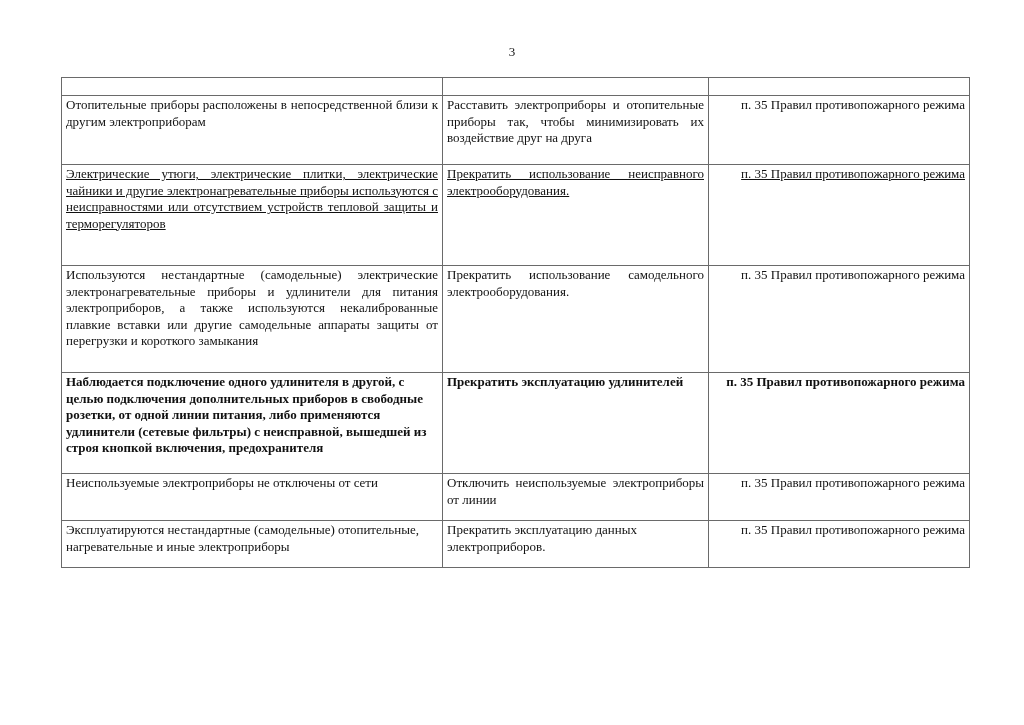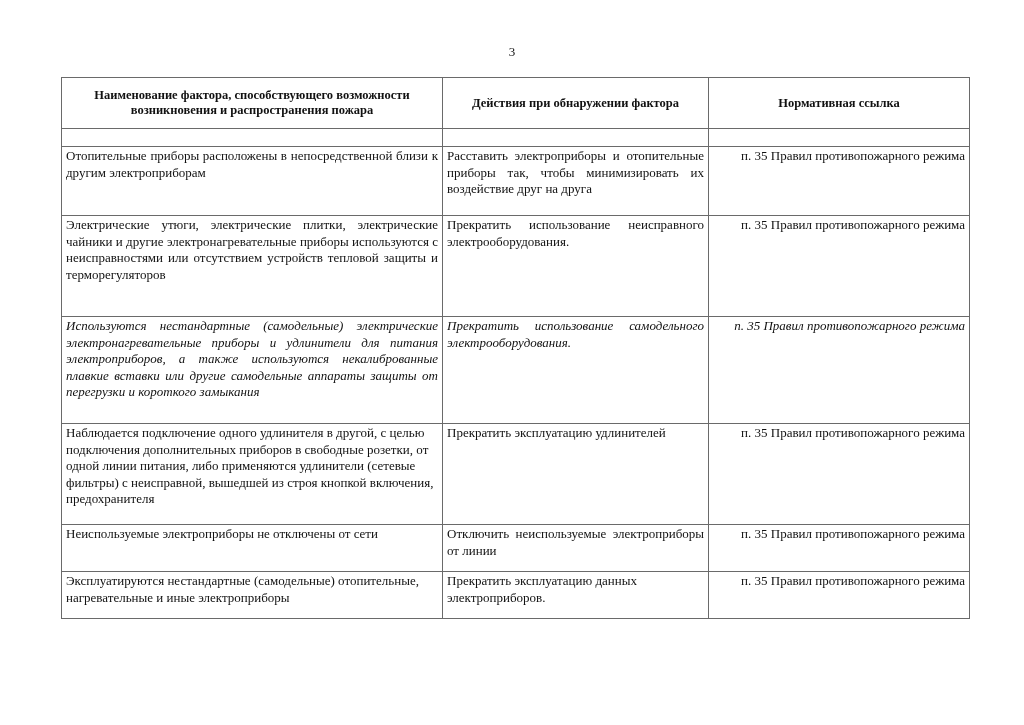"Наименование фактора, способствующего" tr.head { html: <tr> <th>Наименование фактора, способствующего возможности возникновения и распространения пожара</th> <th>Действия при обнаружении фактора</th> <th>Нормативная ссылка</th> </tr> -> none }
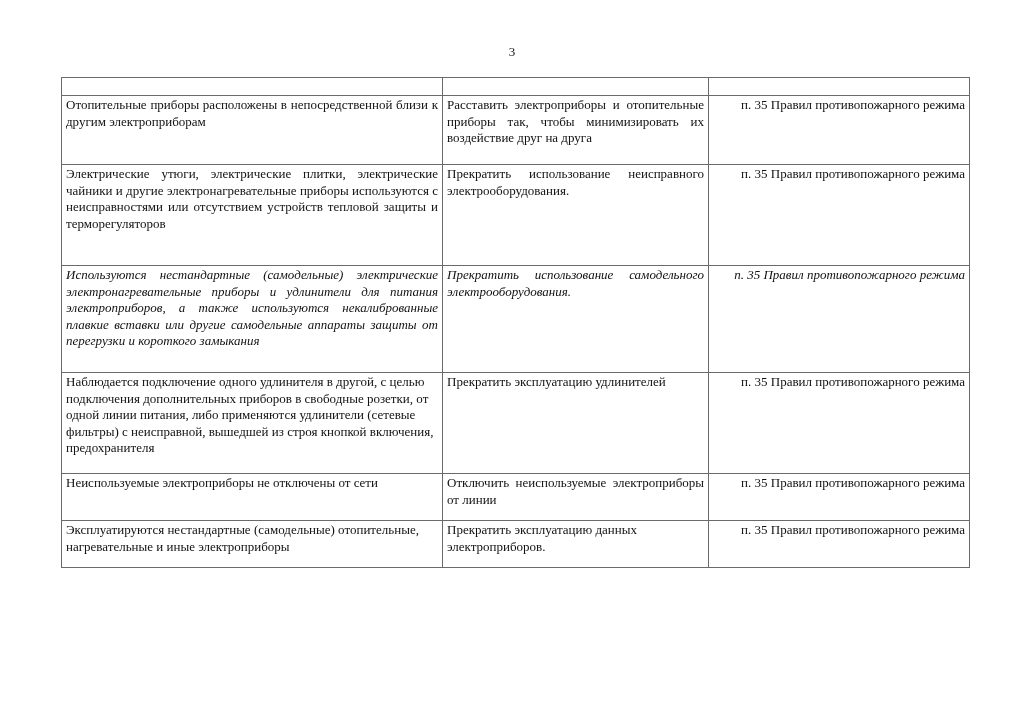"Электрические утюги, электрические" tr.r2 { text-decoration: none -> underline }
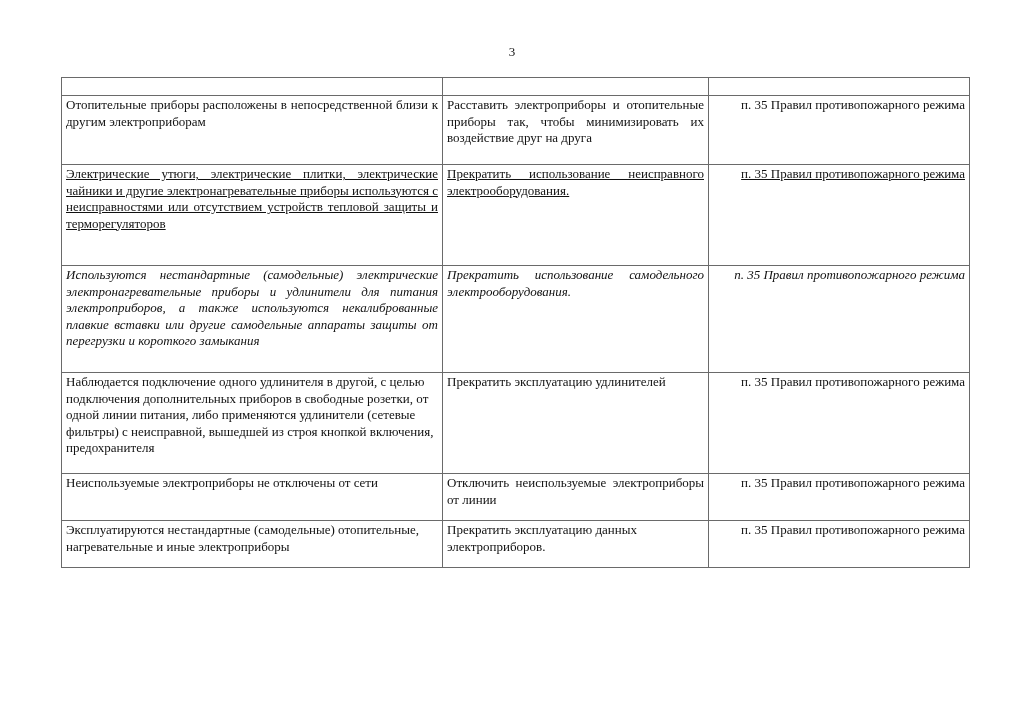"Используются нестандартные (самодельные)" tr.r3 { font-style: italic -> none }
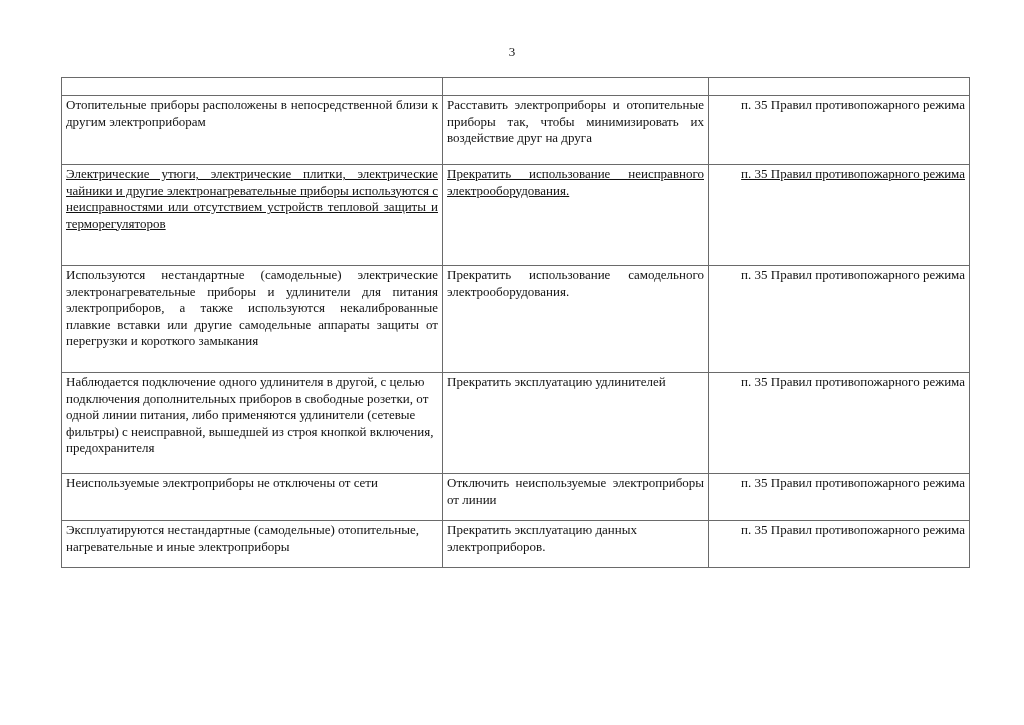"Наблюдается подключение одного" tr.r5 { font-weight: none -> bold }
